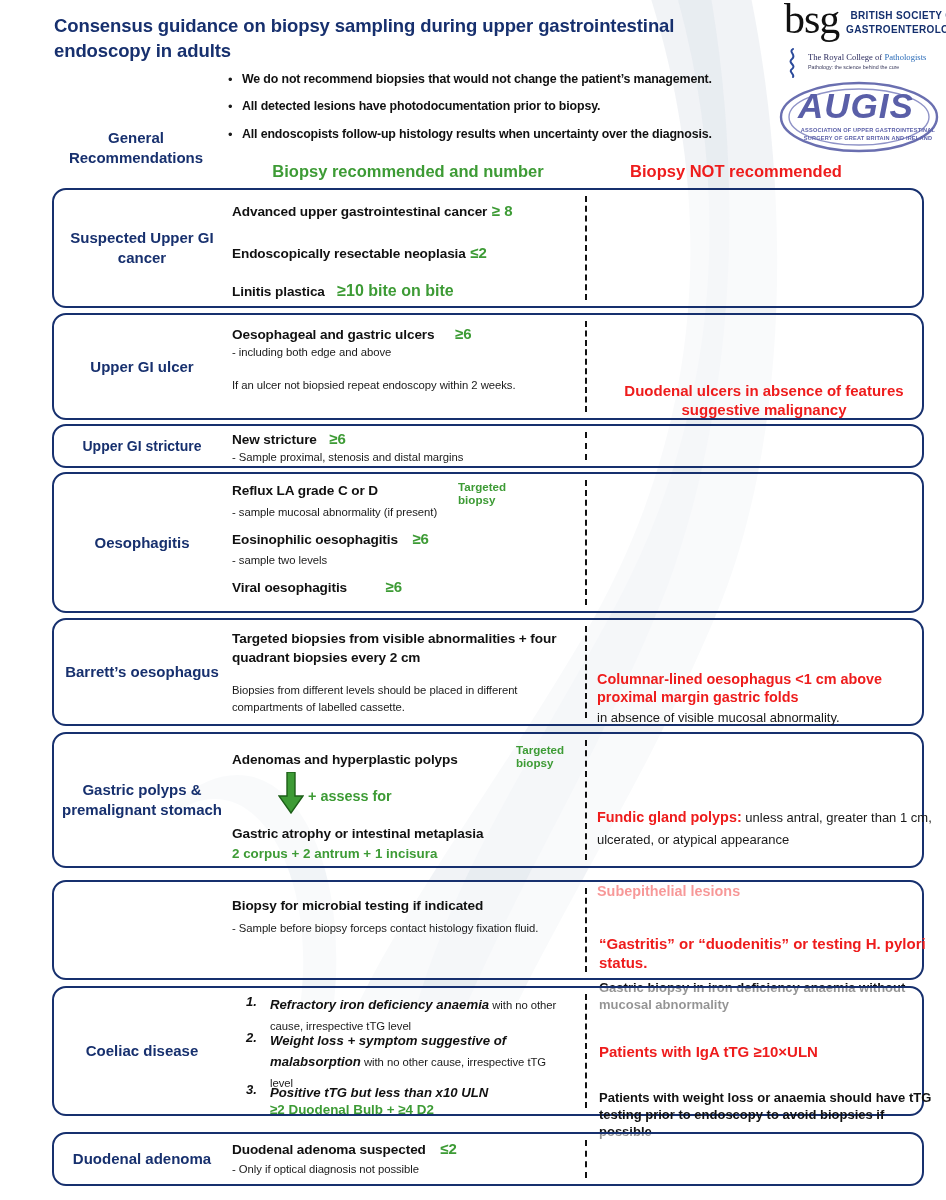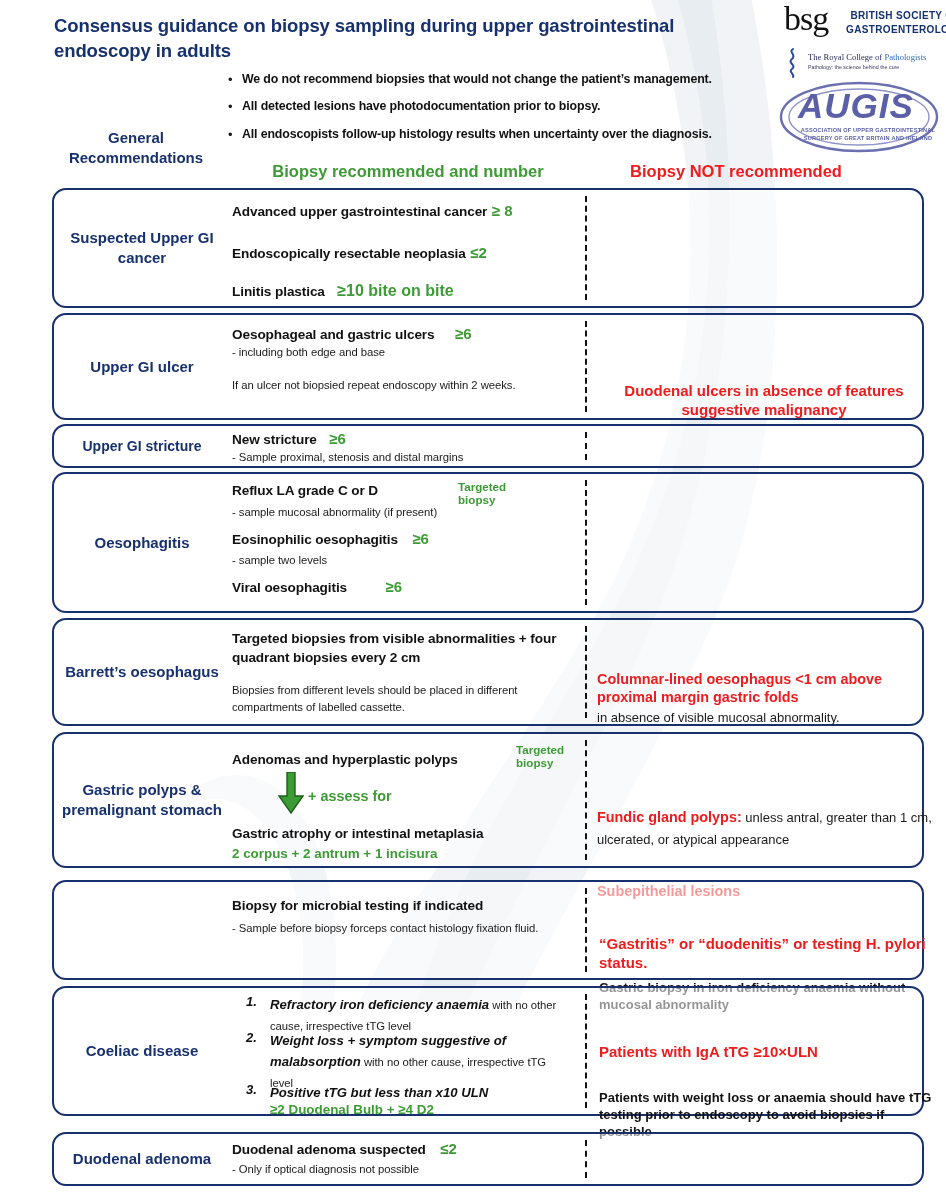"bsg" .bsg-mark { font-size: 34px -> 42px }
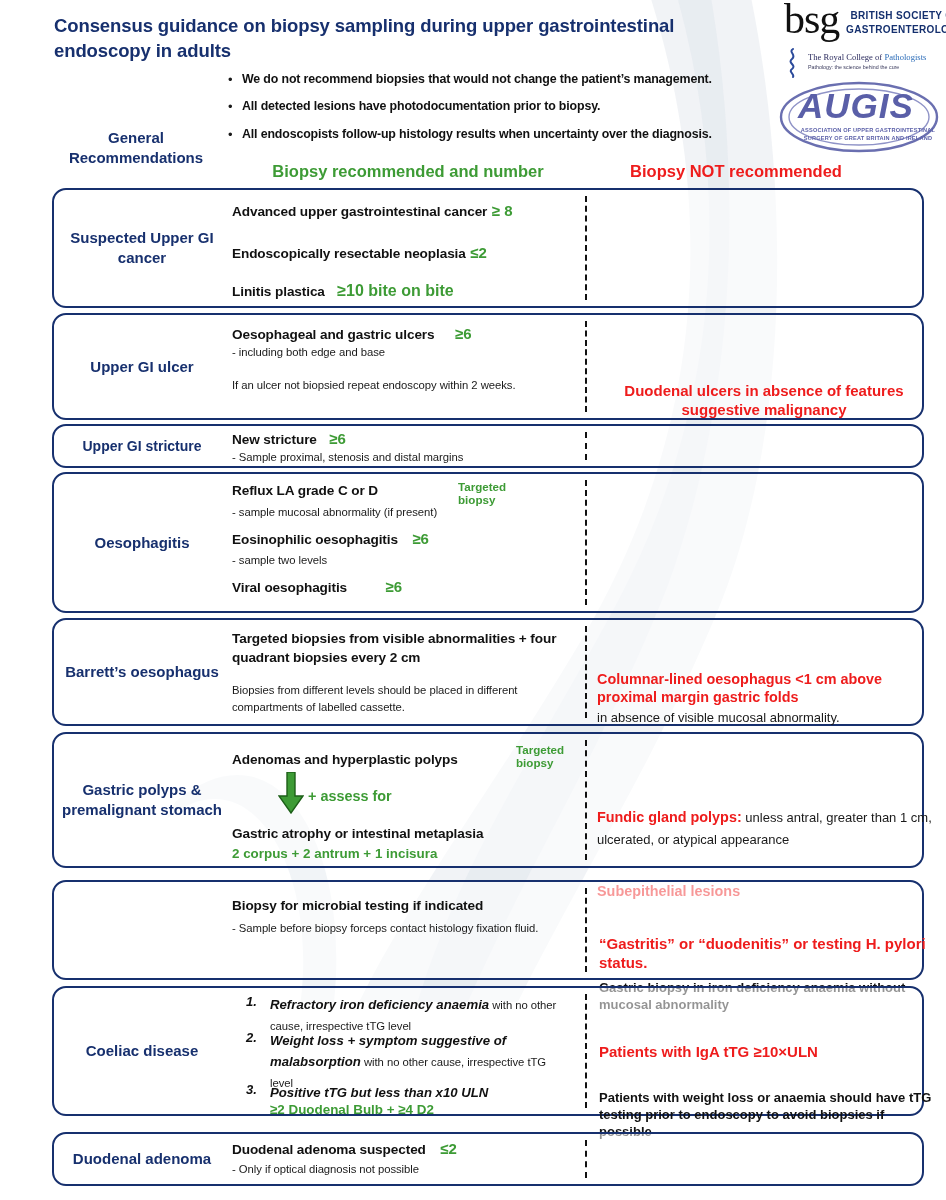"- including both edge and" div.ln { text: base -> above }
